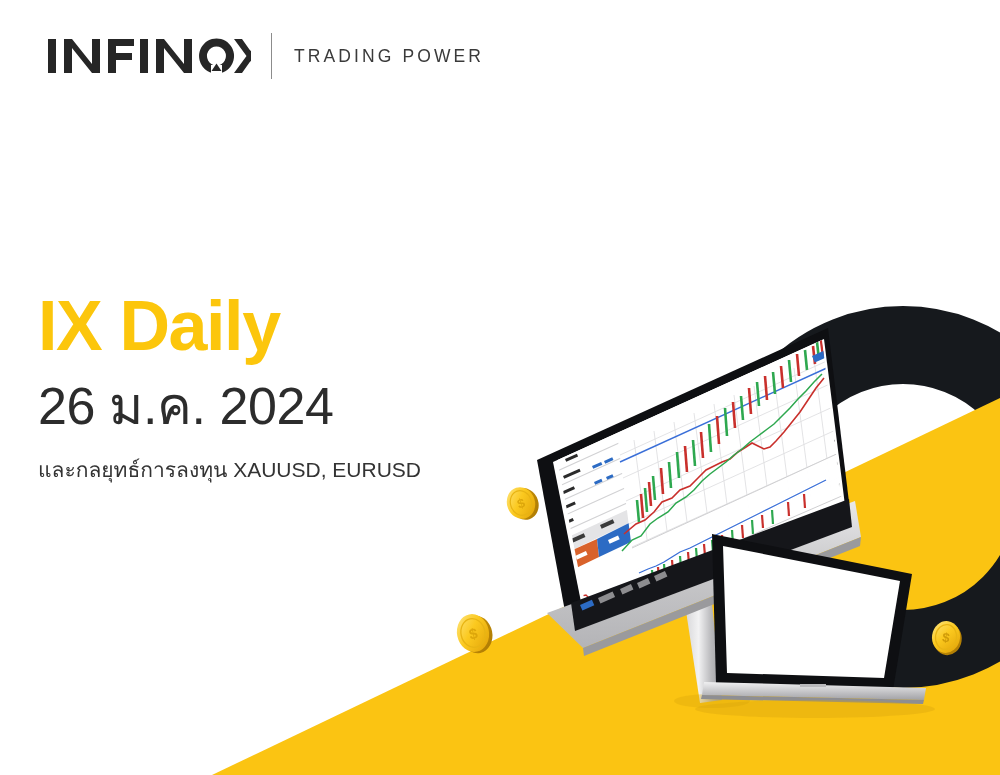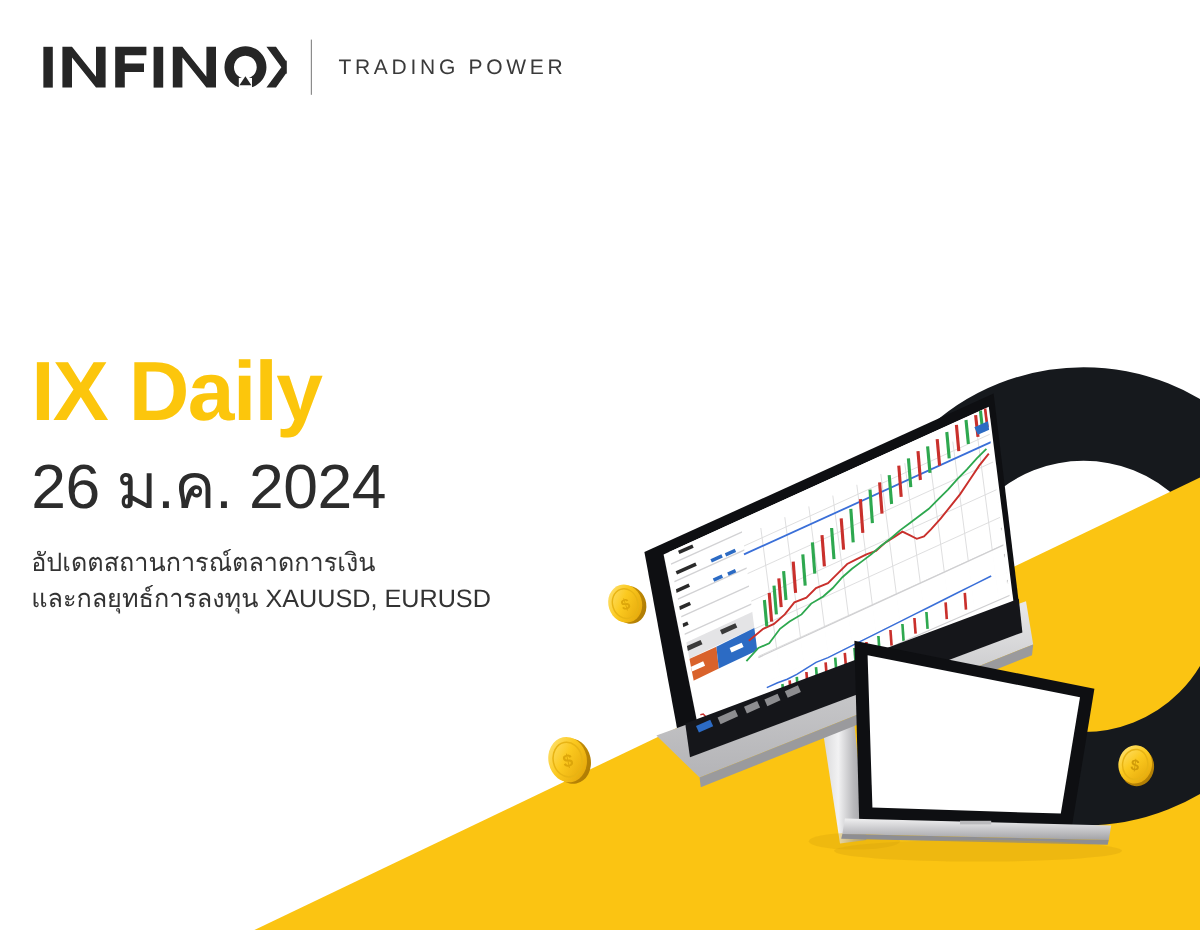"TRADING POWER" .logo-row { left: 36px -> 48px }
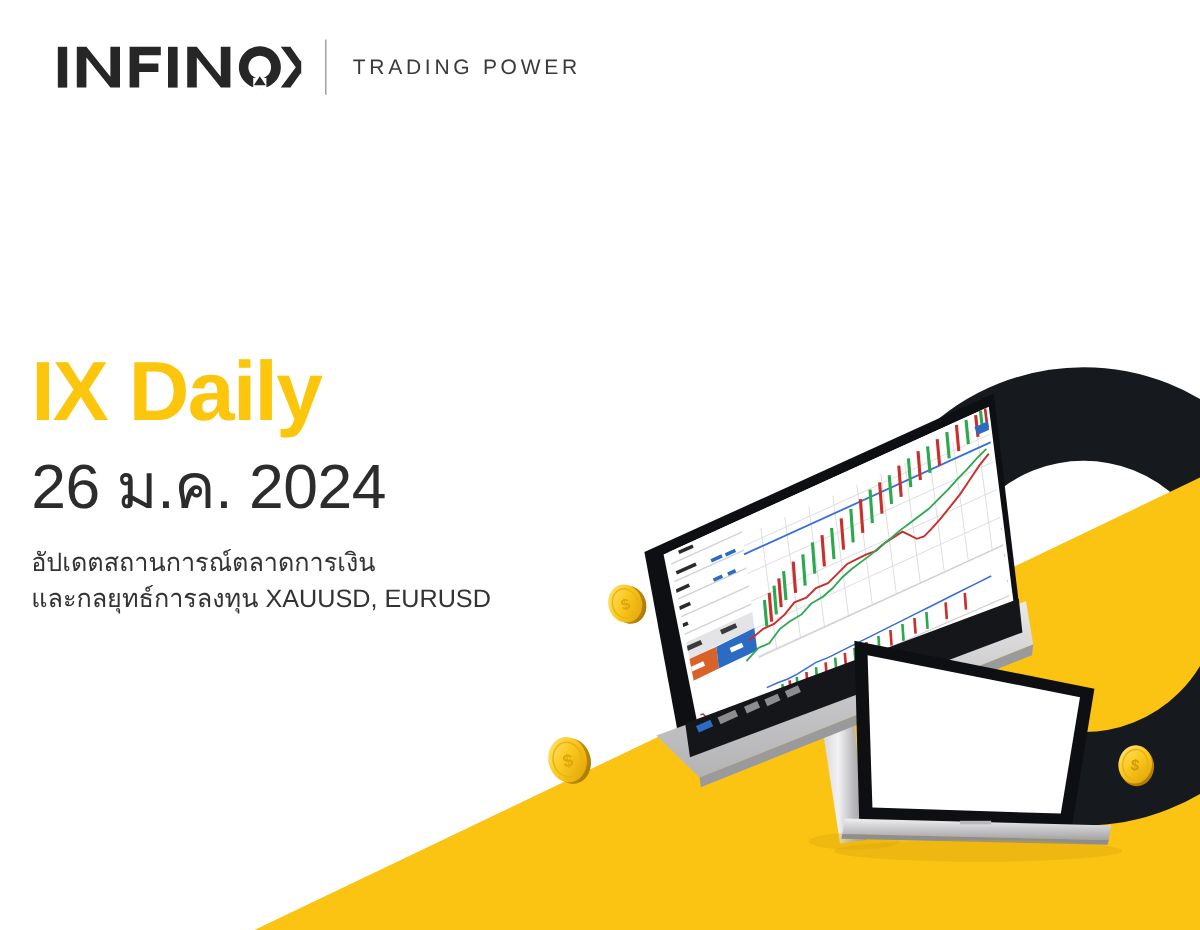"IX Daily" .headline-block { left: 26px -> 38px }
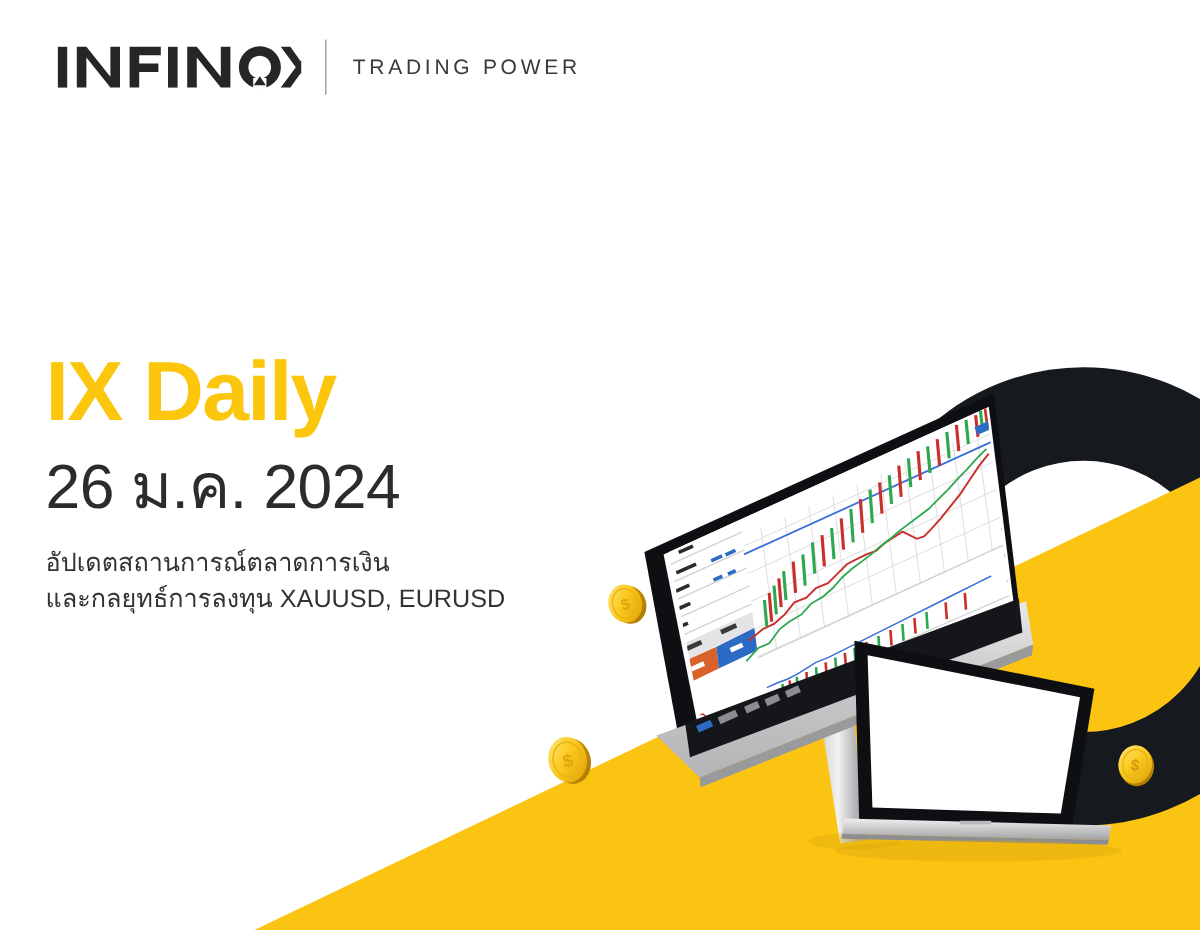"อัปเดตสถานการณ์ตลาดการเงิน" span { html: <span>อัปเดตสถานการณ์ตลาดการเงิน</span> -> none }
